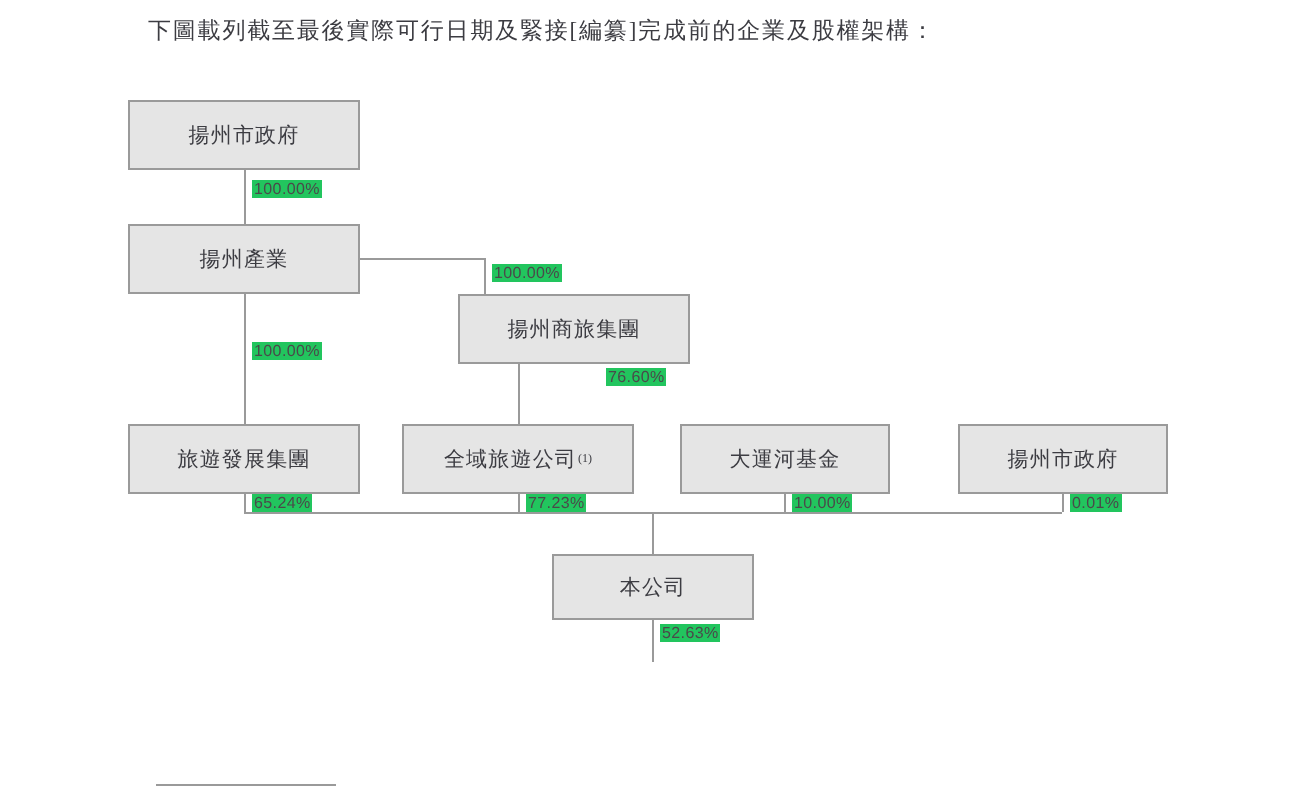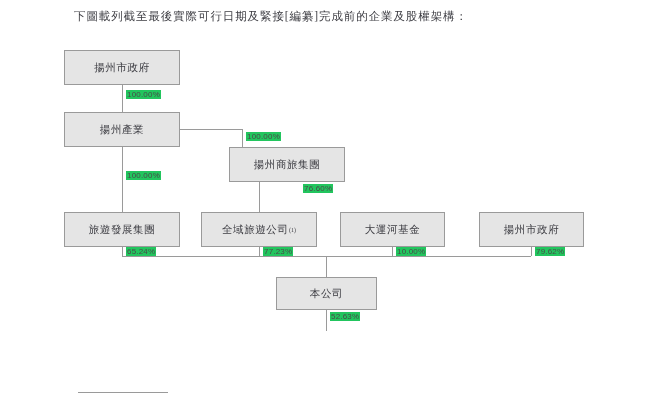"79.62%" div.pct { text: 79.62% -> 0.01% }
